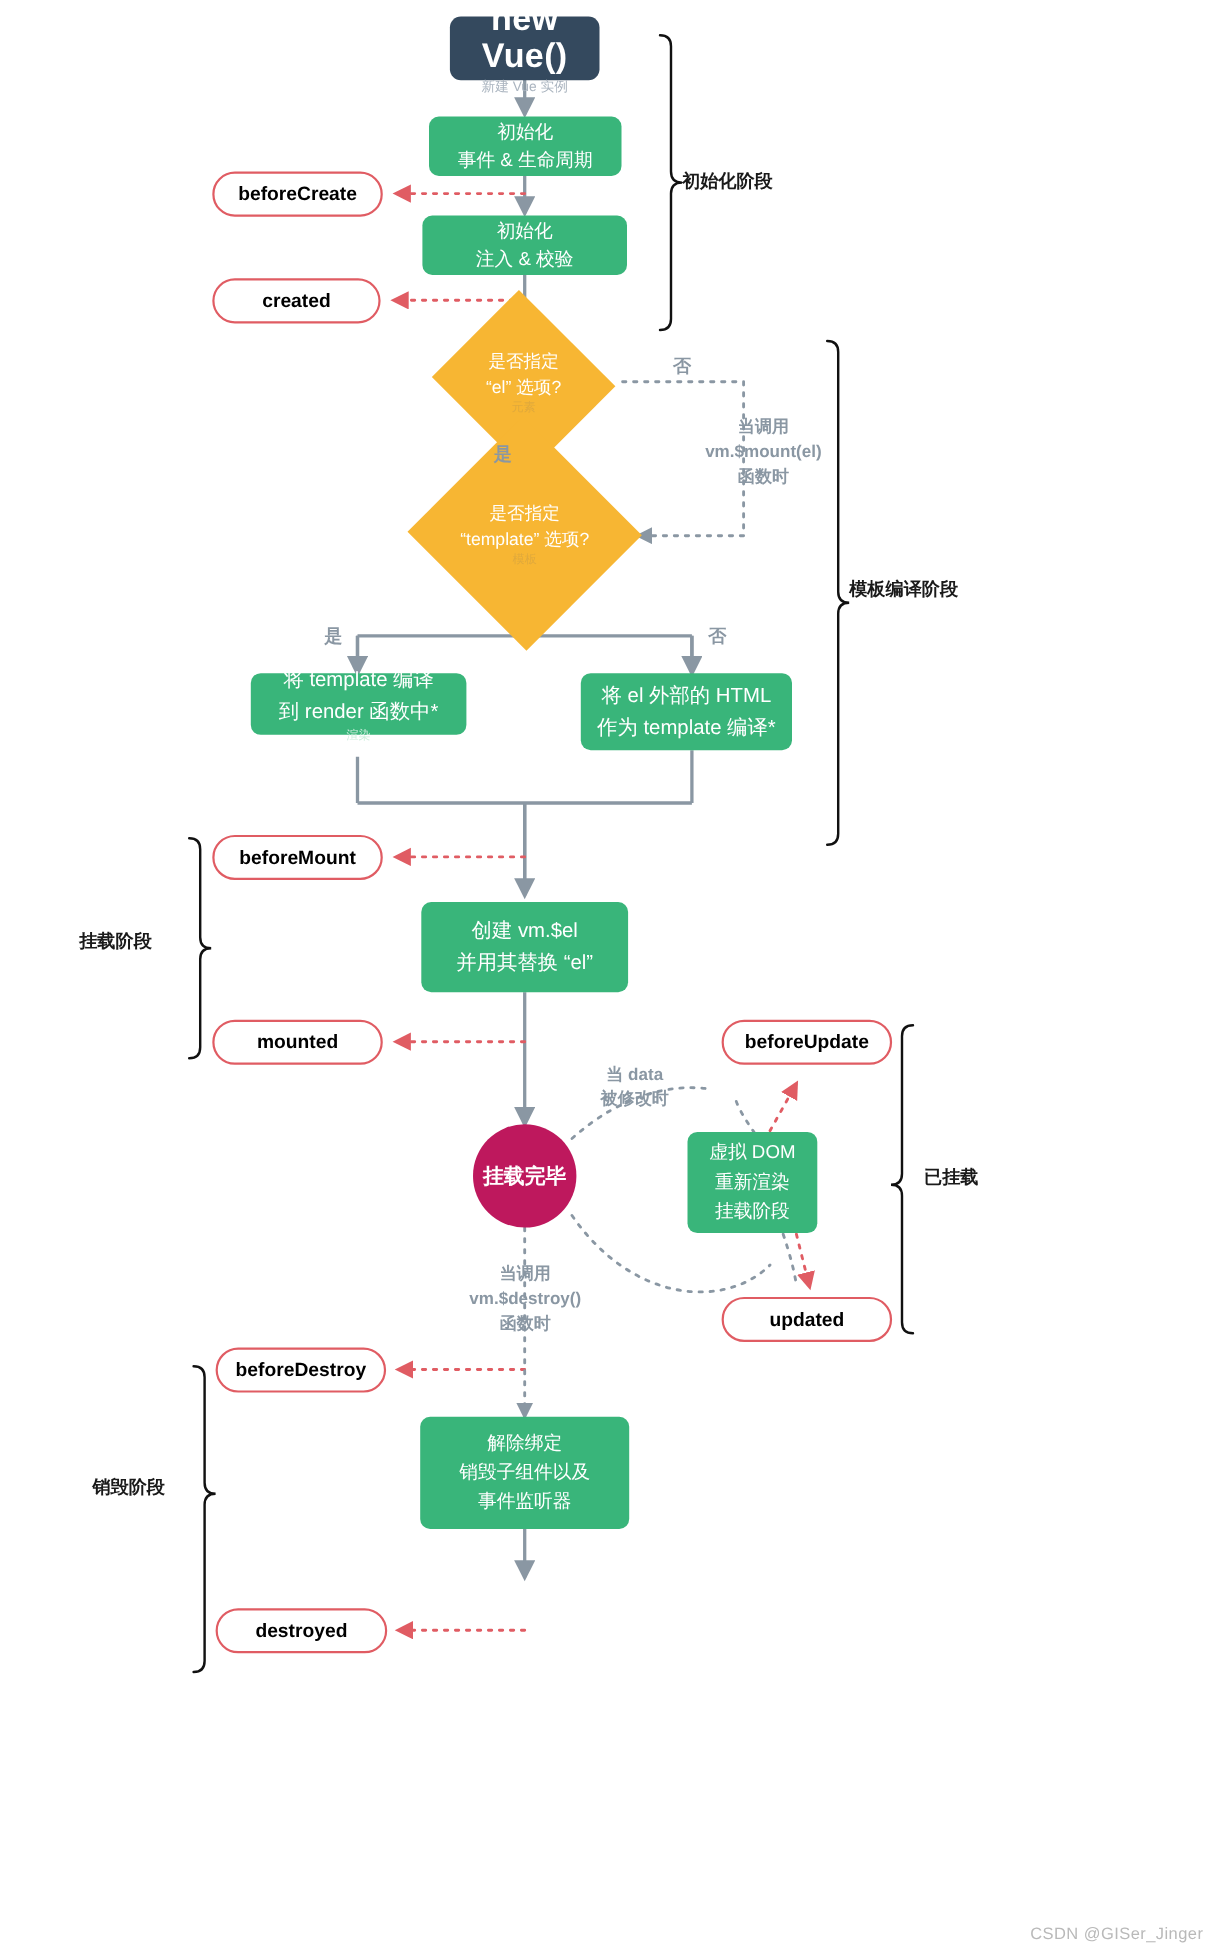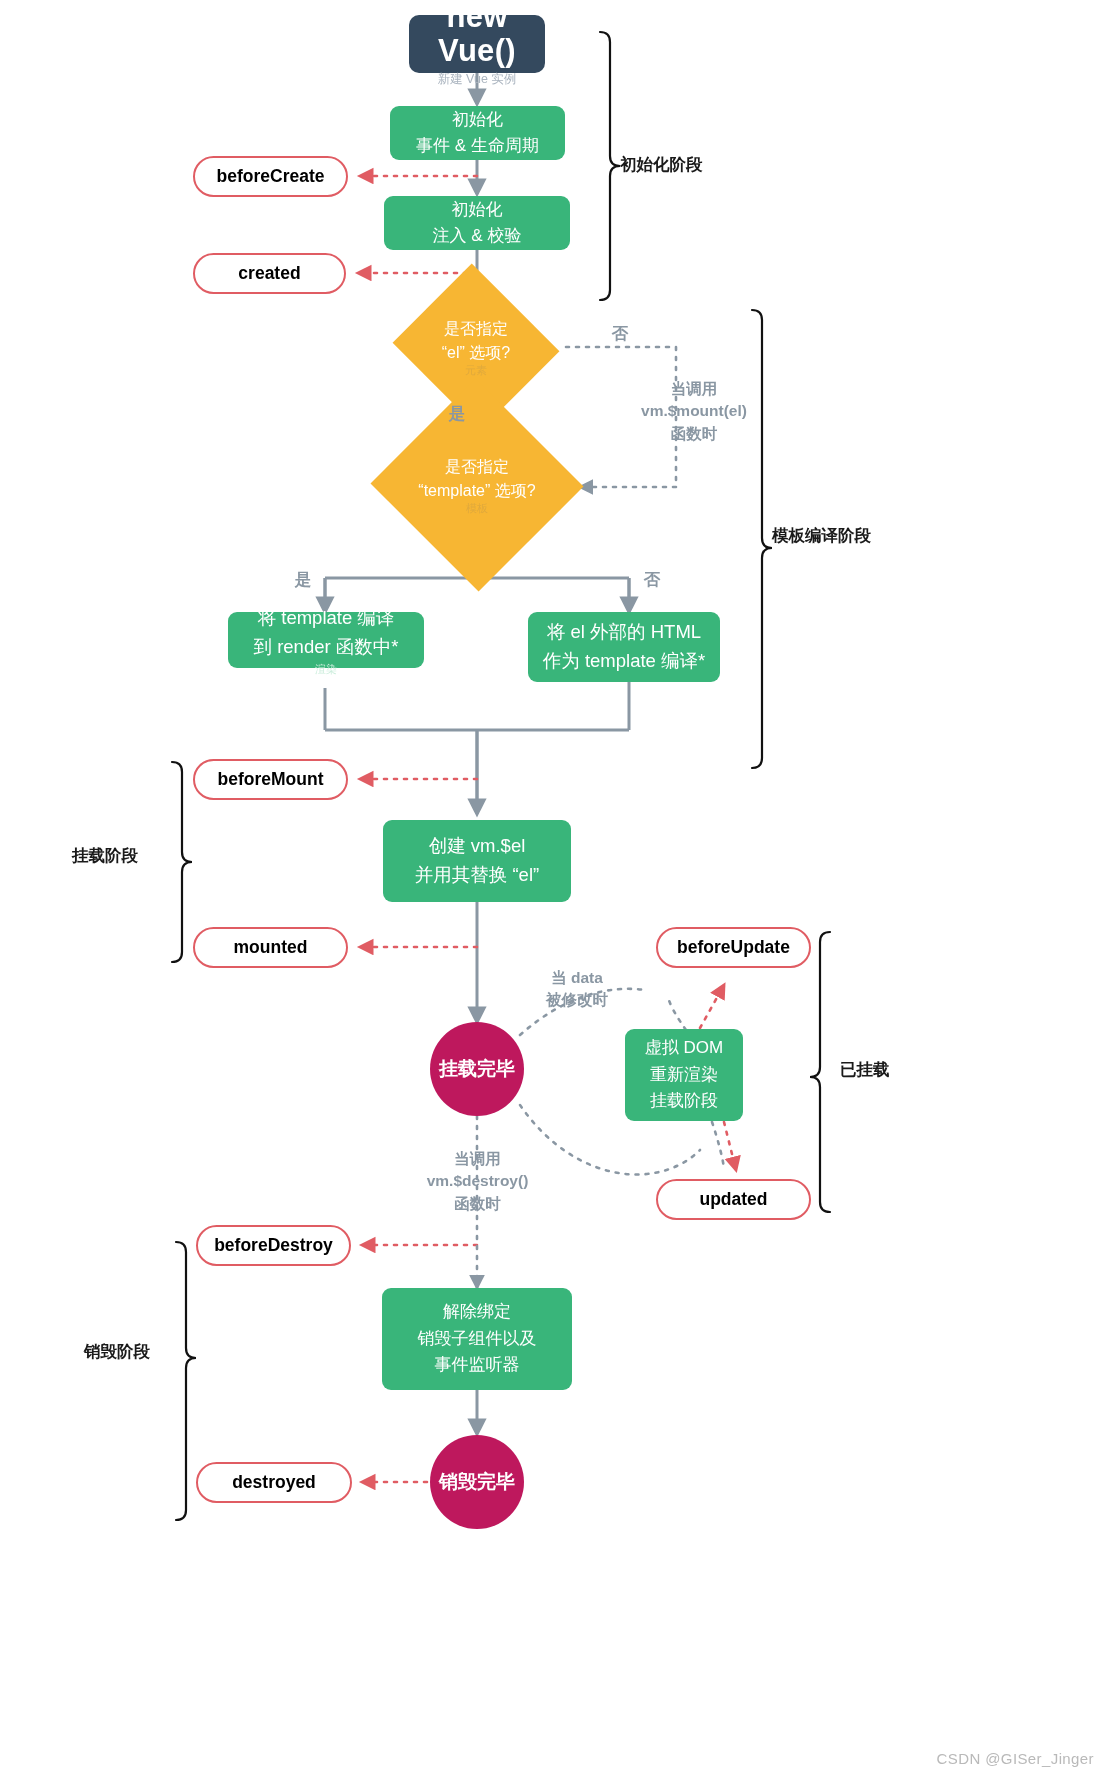"销毁完毕" div.circle { html: <div>销毁完毕</div> -> none }
